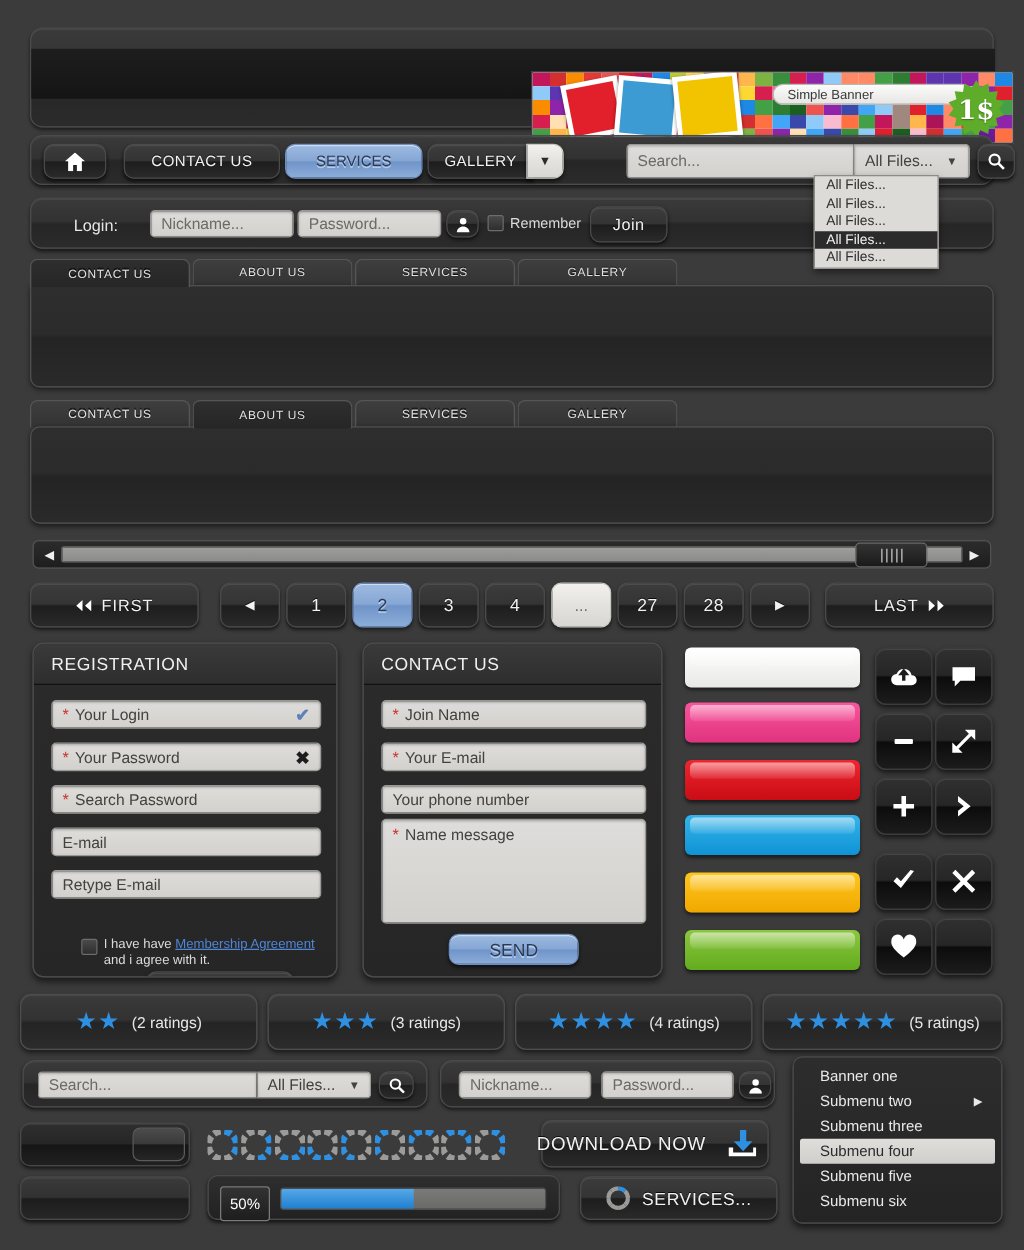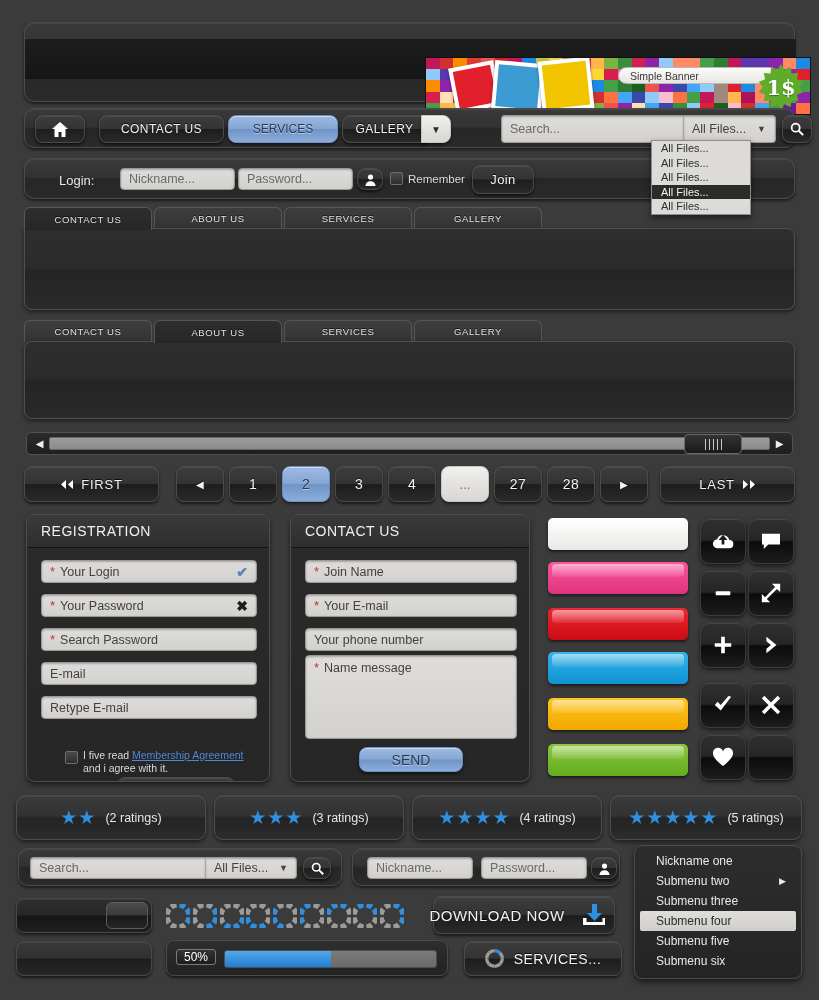"I five read" span { text: five read -> have have }
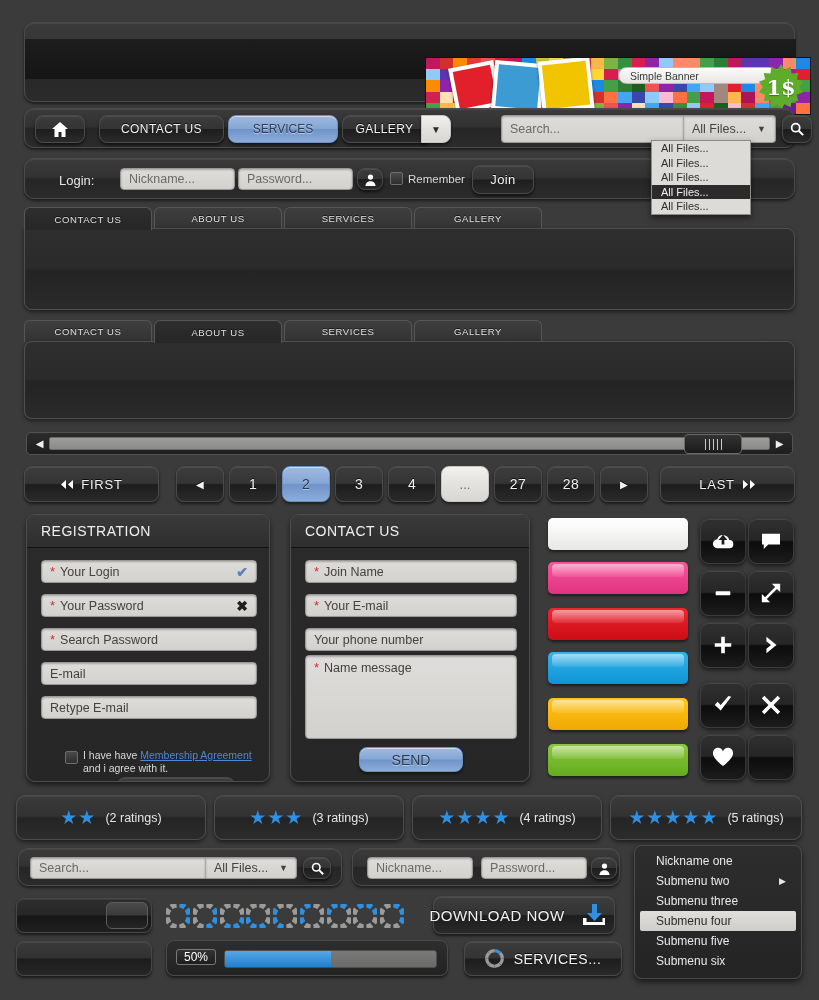"Nickname one" span { text: Nickname -> Banner }
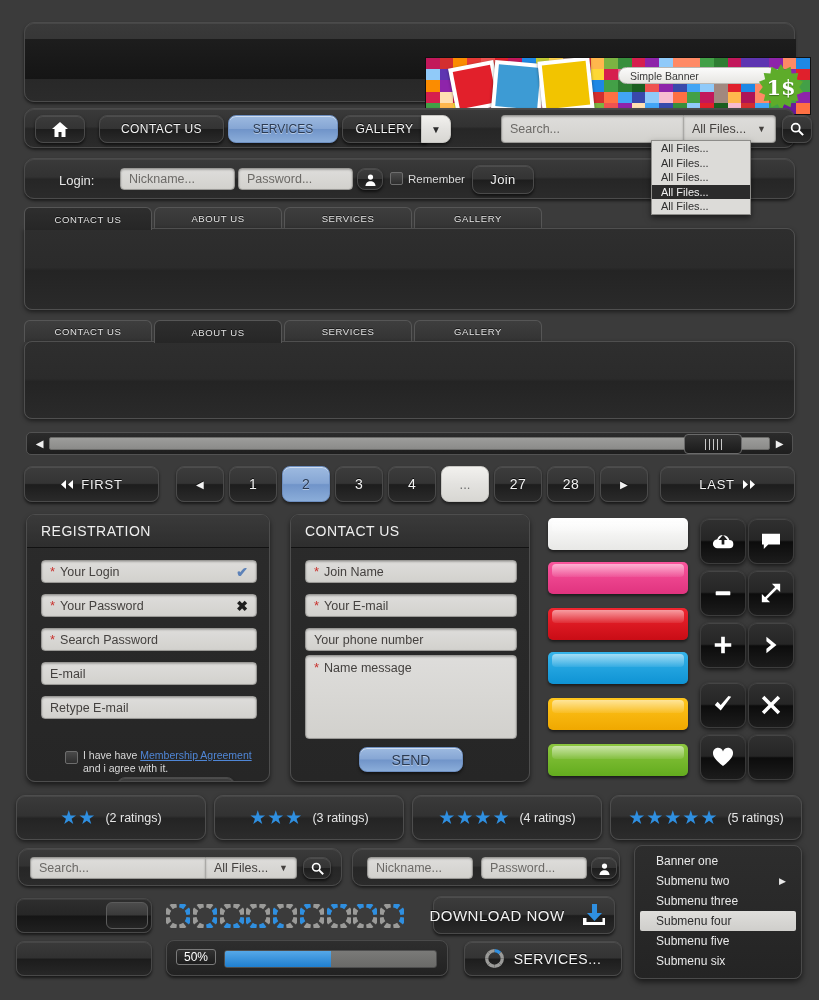"50%" #progpct { height: 16px -> 28px }
